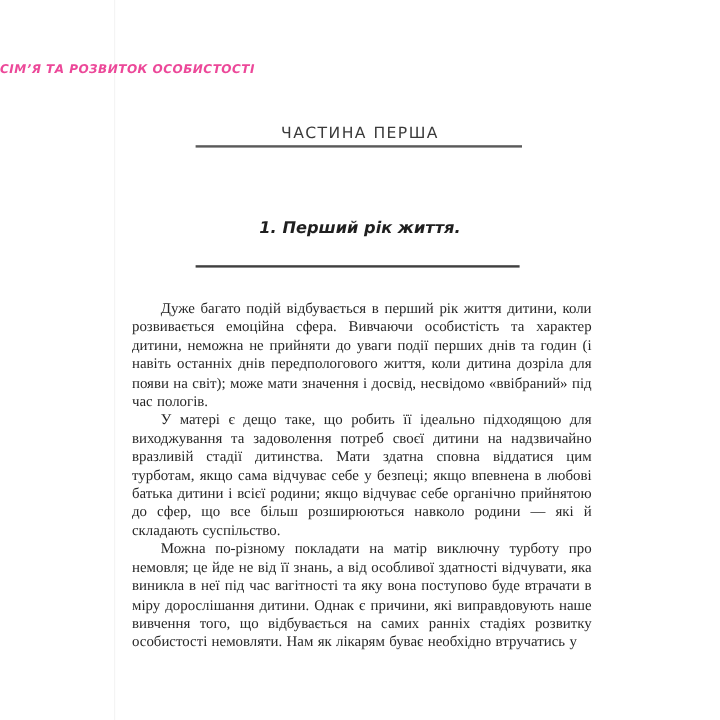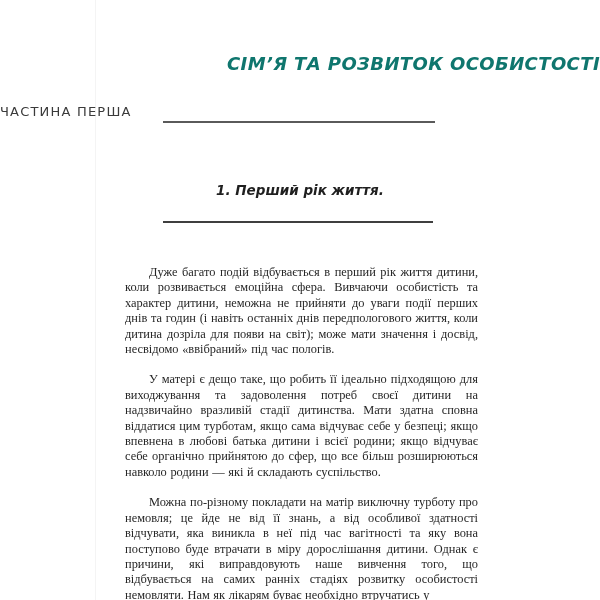"СІМ’Я ТА РОЗВИТОК ОСОБИСТОСТІ" .book-title { color: #0f766e -> #ec4899; font-size: 18px -> 10px; text-align: right -> left }
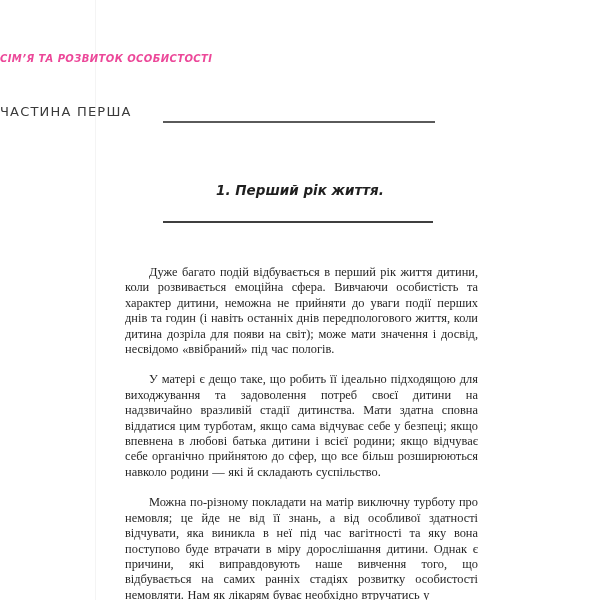"ЧАСТИНА ПЕРША" .part-heading { text-align: none -> center }
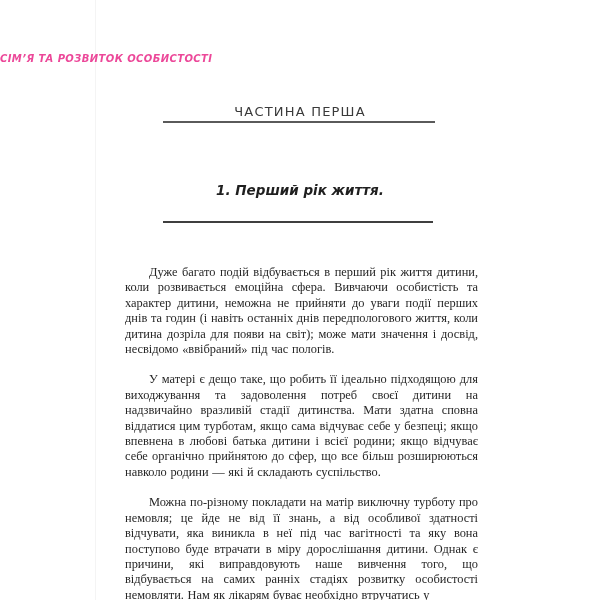"Дуже багато подій відбувається в" .body-text p { margin: 15px -> 0 }
